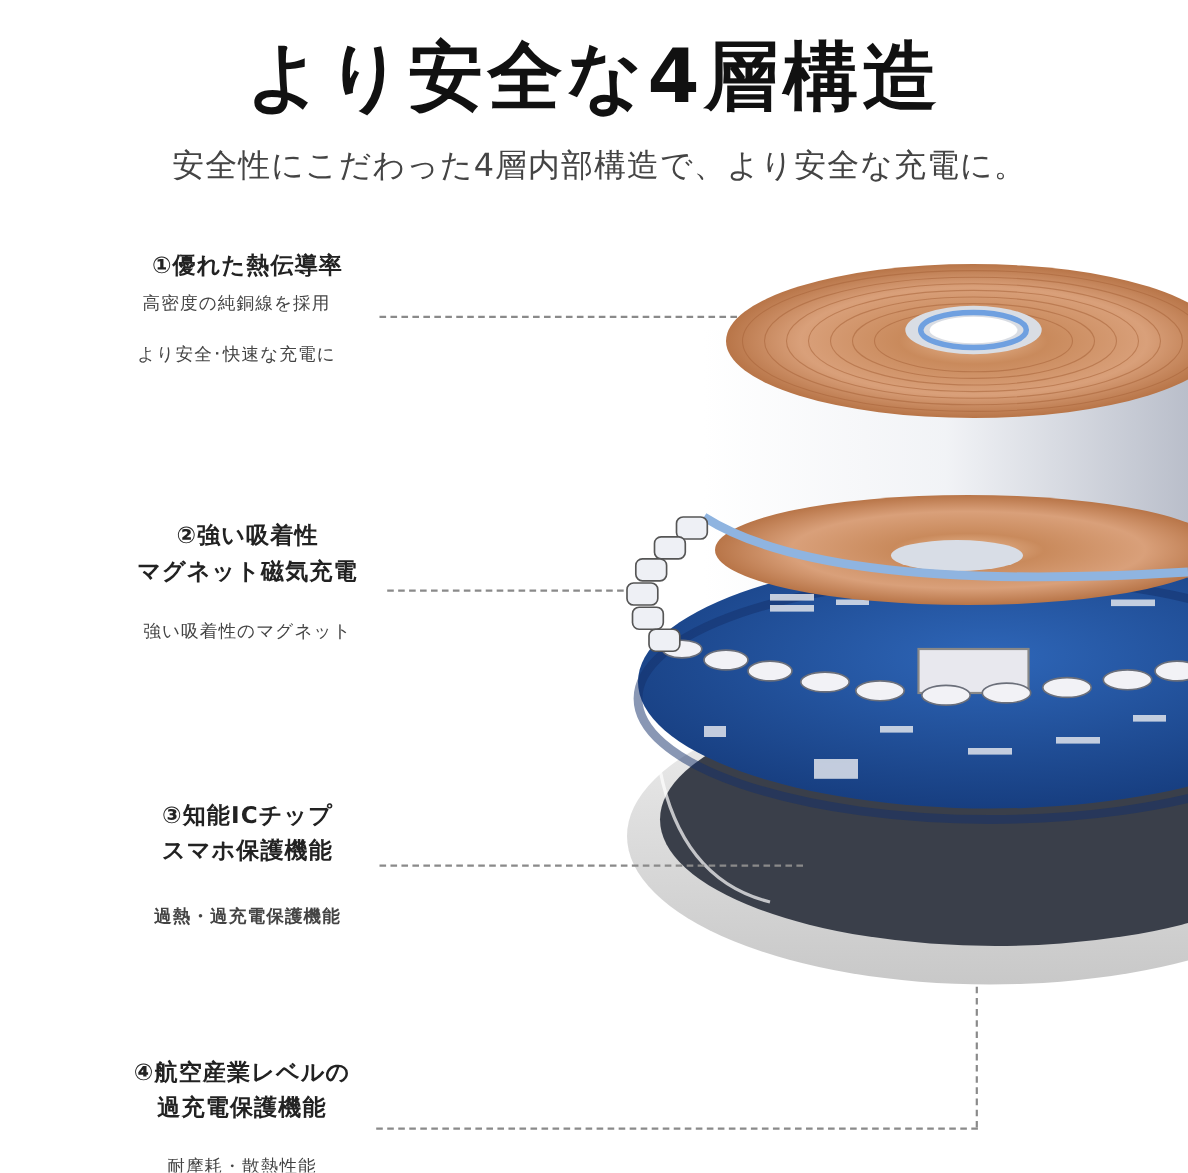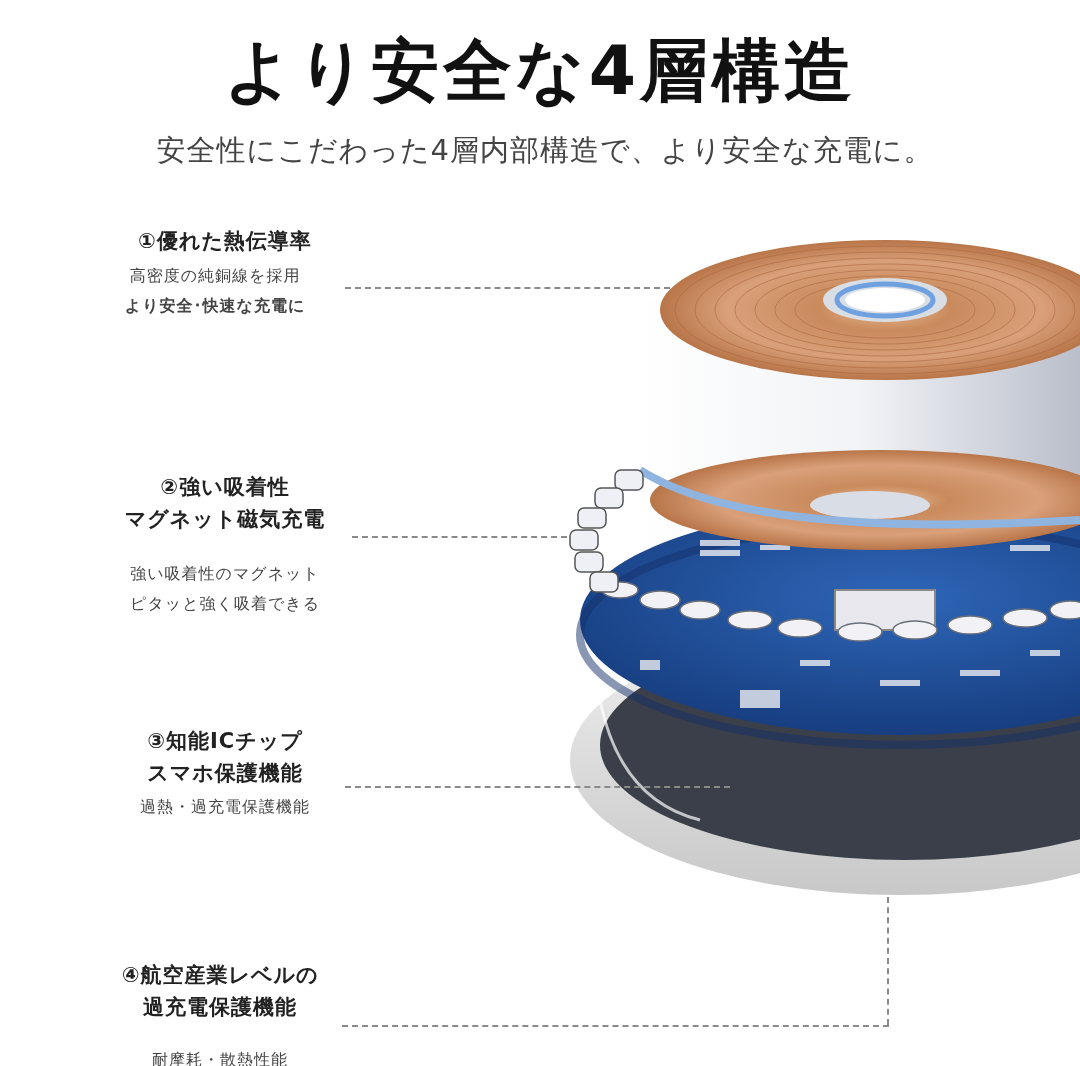"より安全･快速な充電に" div.desc { font-weight: bold -> none; margin-top: 0 -> 16px }
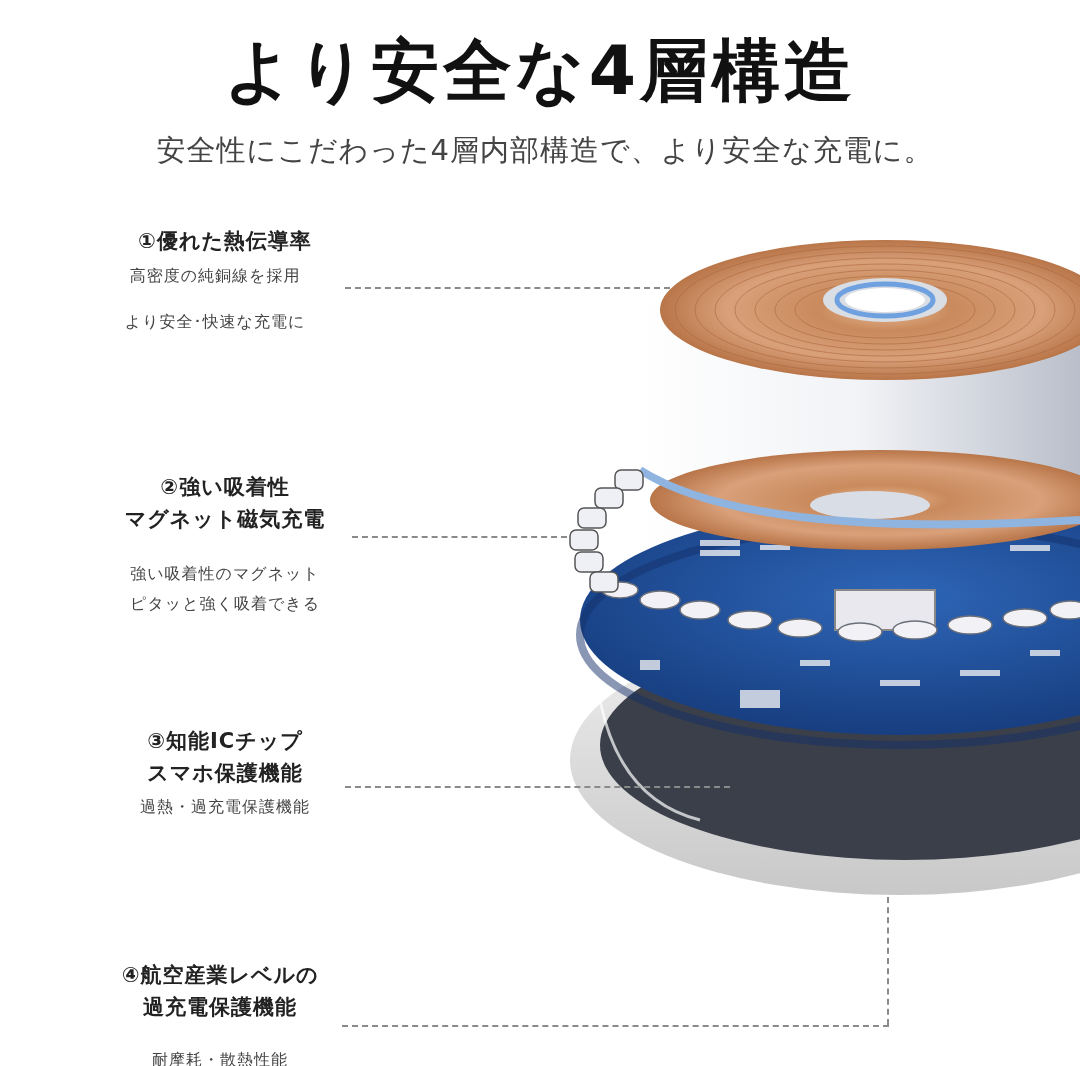"ピタッと強く吸着できる" div.desc { html: <div>ピタッと強く吸着できる</div> -> none }
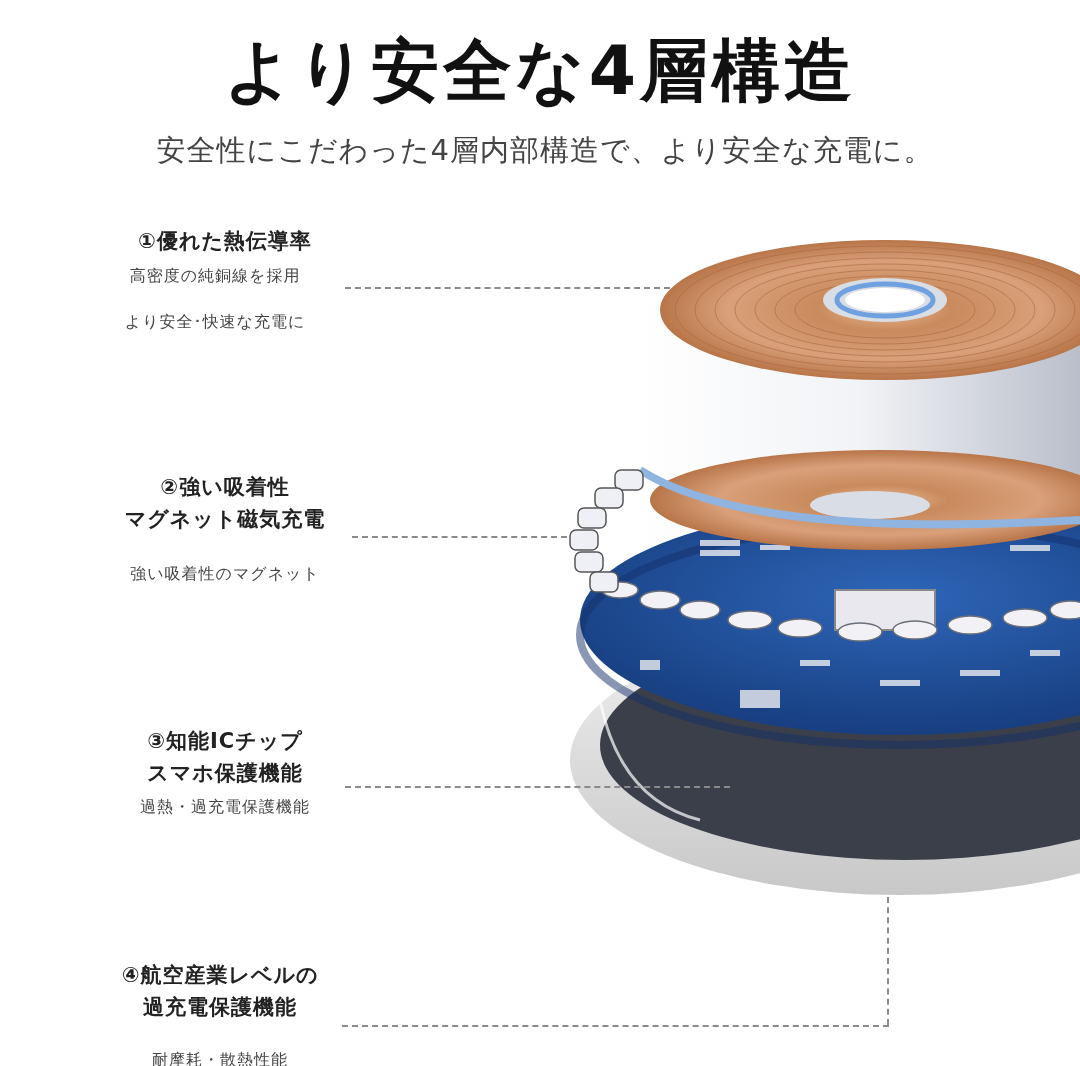"過熱・過充電保護機能" div.desc { font-weight: none -> bold; margin-top: 3px -> 29px }
